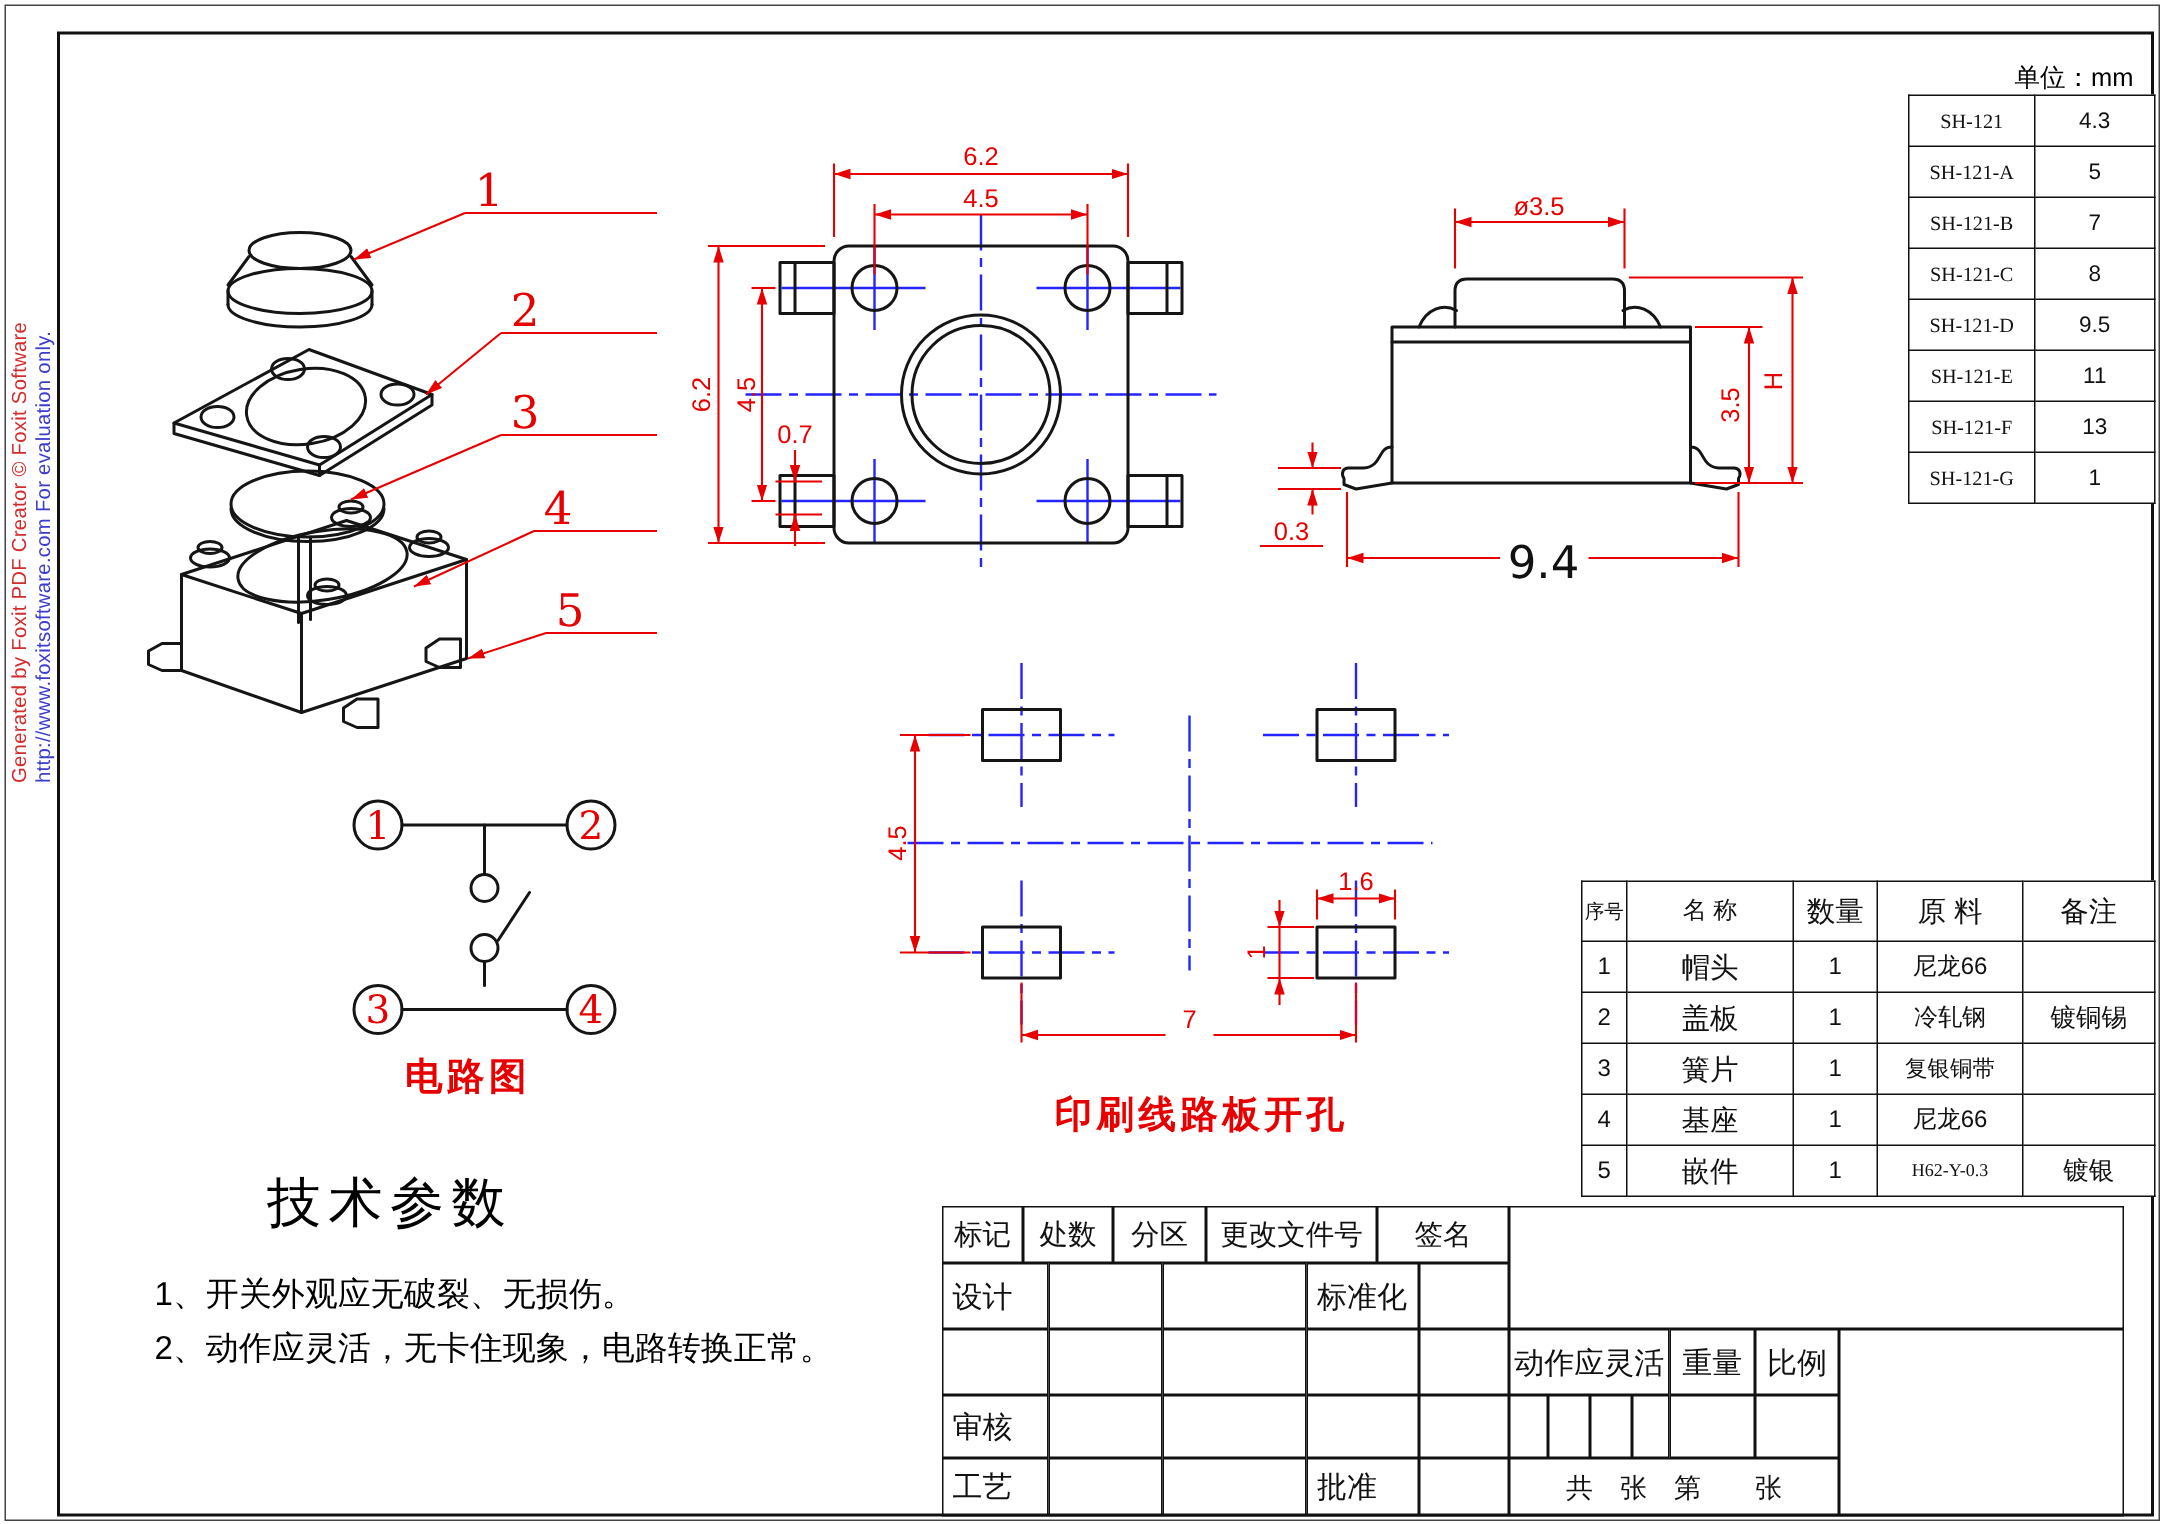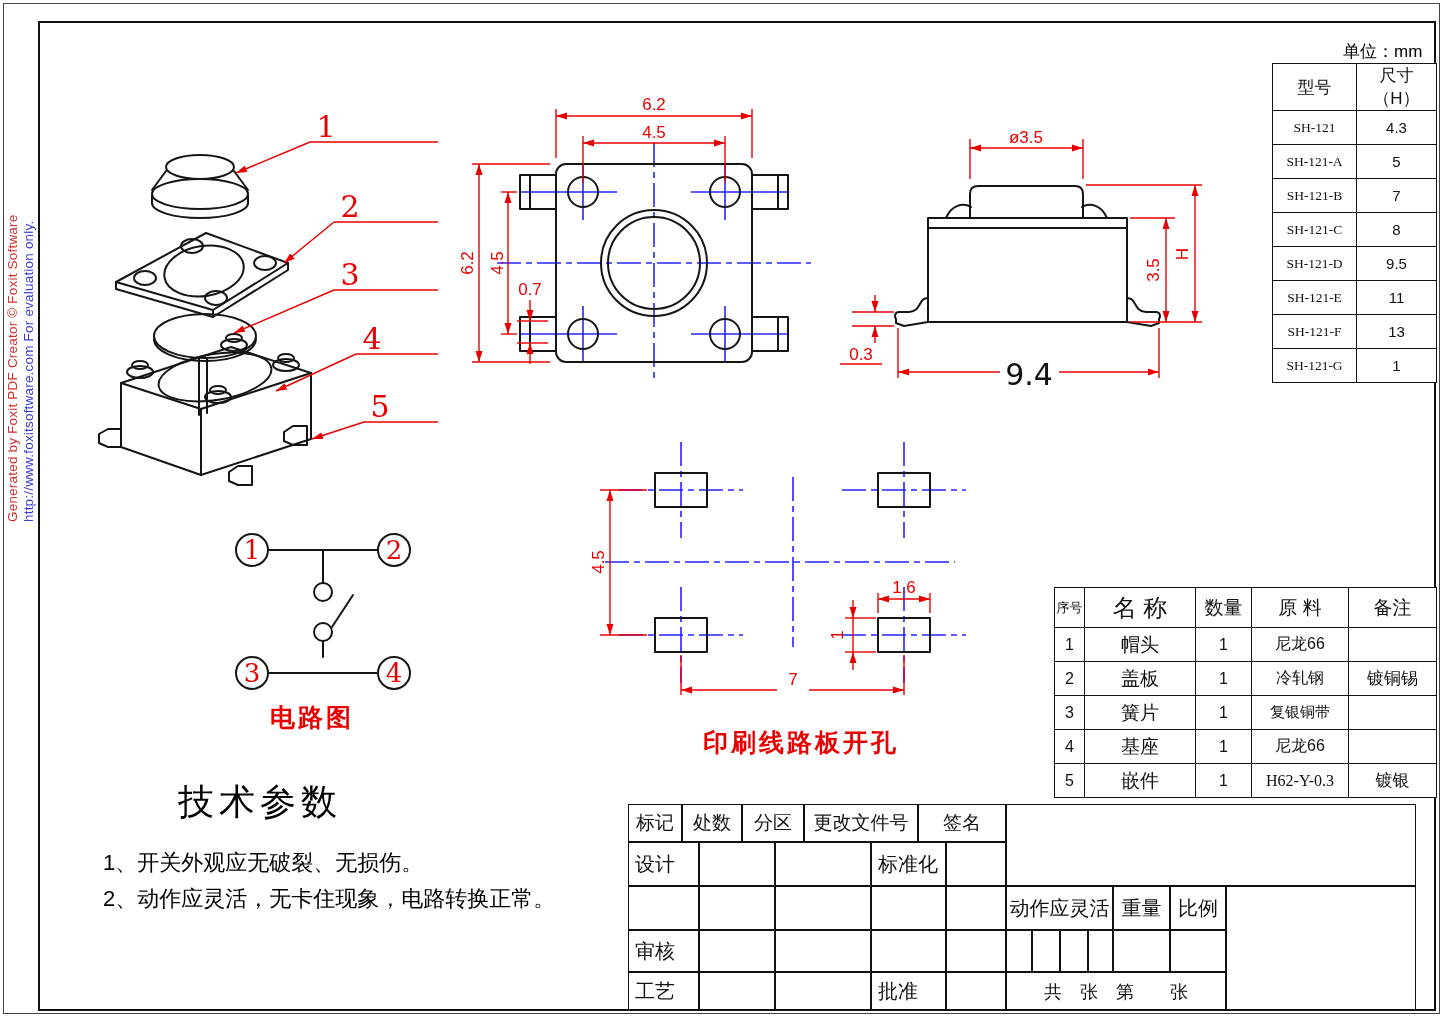"型号" tr { html: <tr> <td>型号</td> <td>尺寸（H）</td> </tr> -> none }
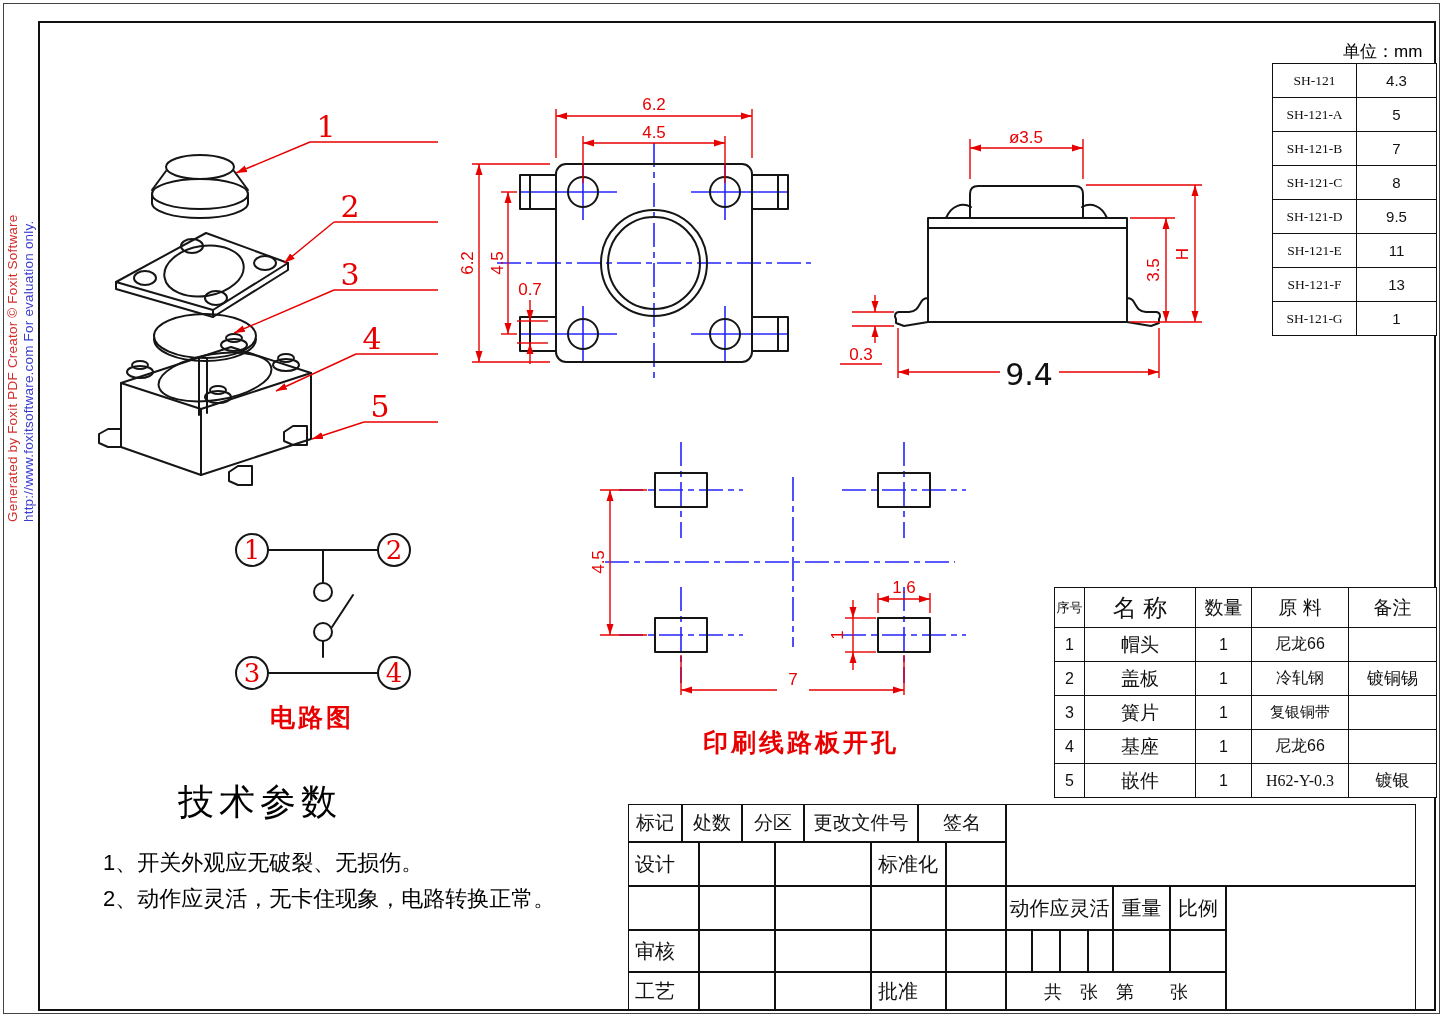"名 称" td { font-size: 24px -> 16px }
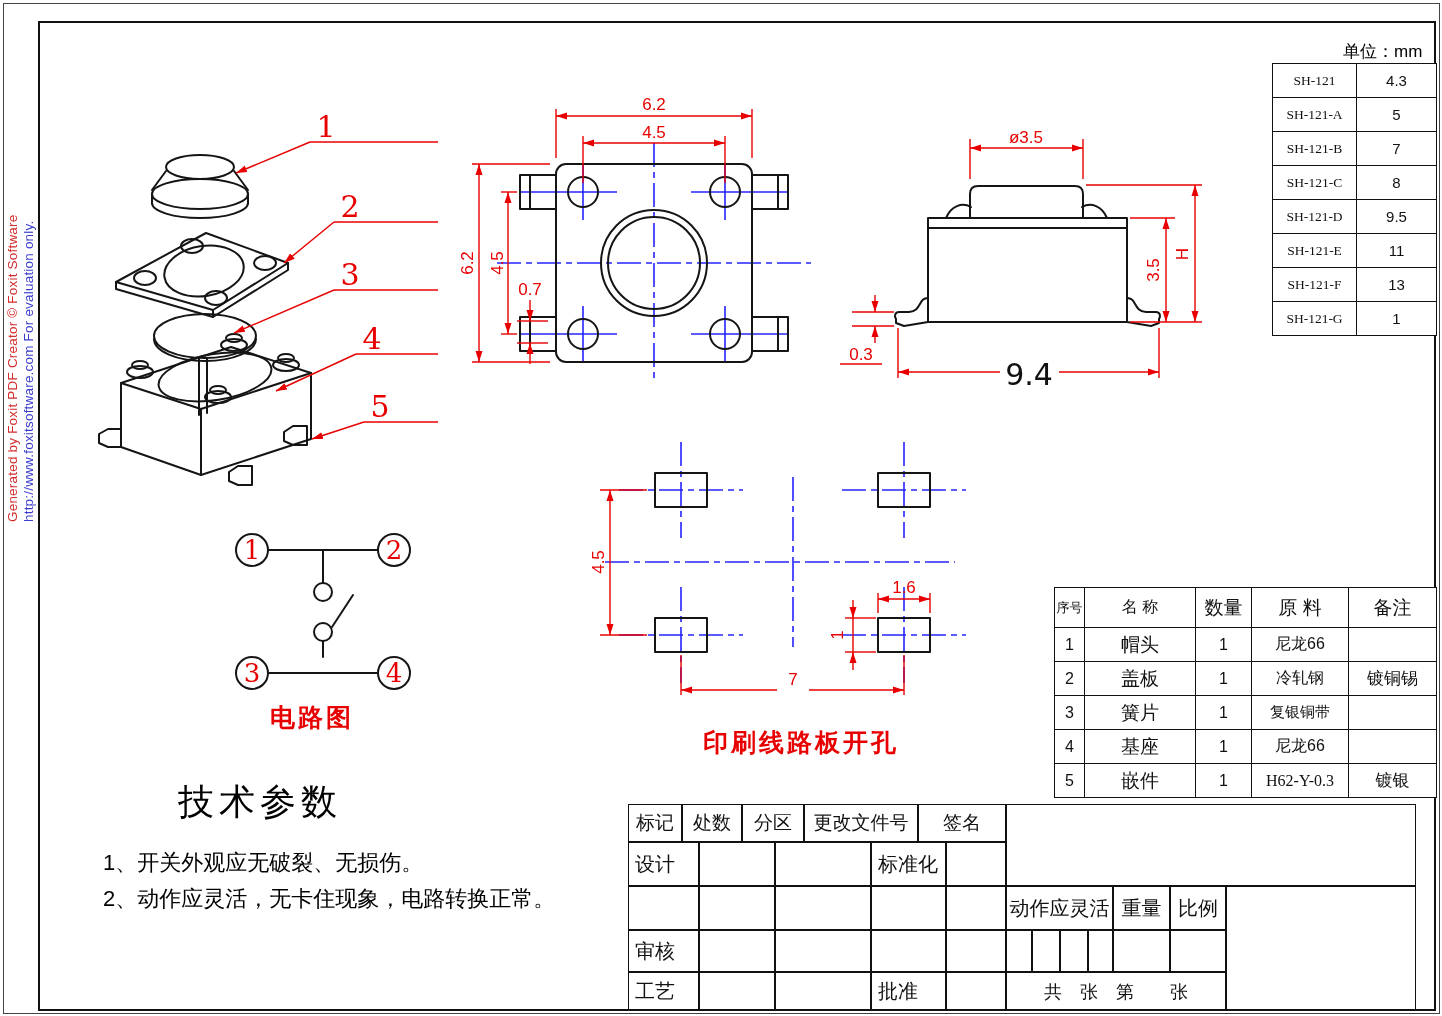"H62-Y-0.3" td.mono { font-size: 16px -> 12px }
